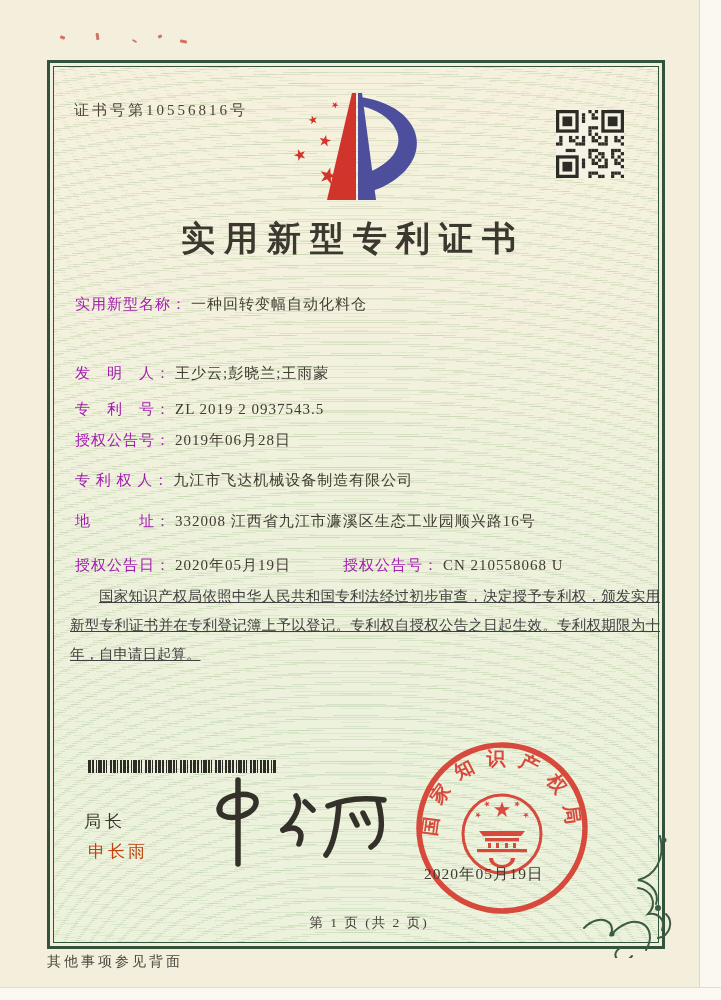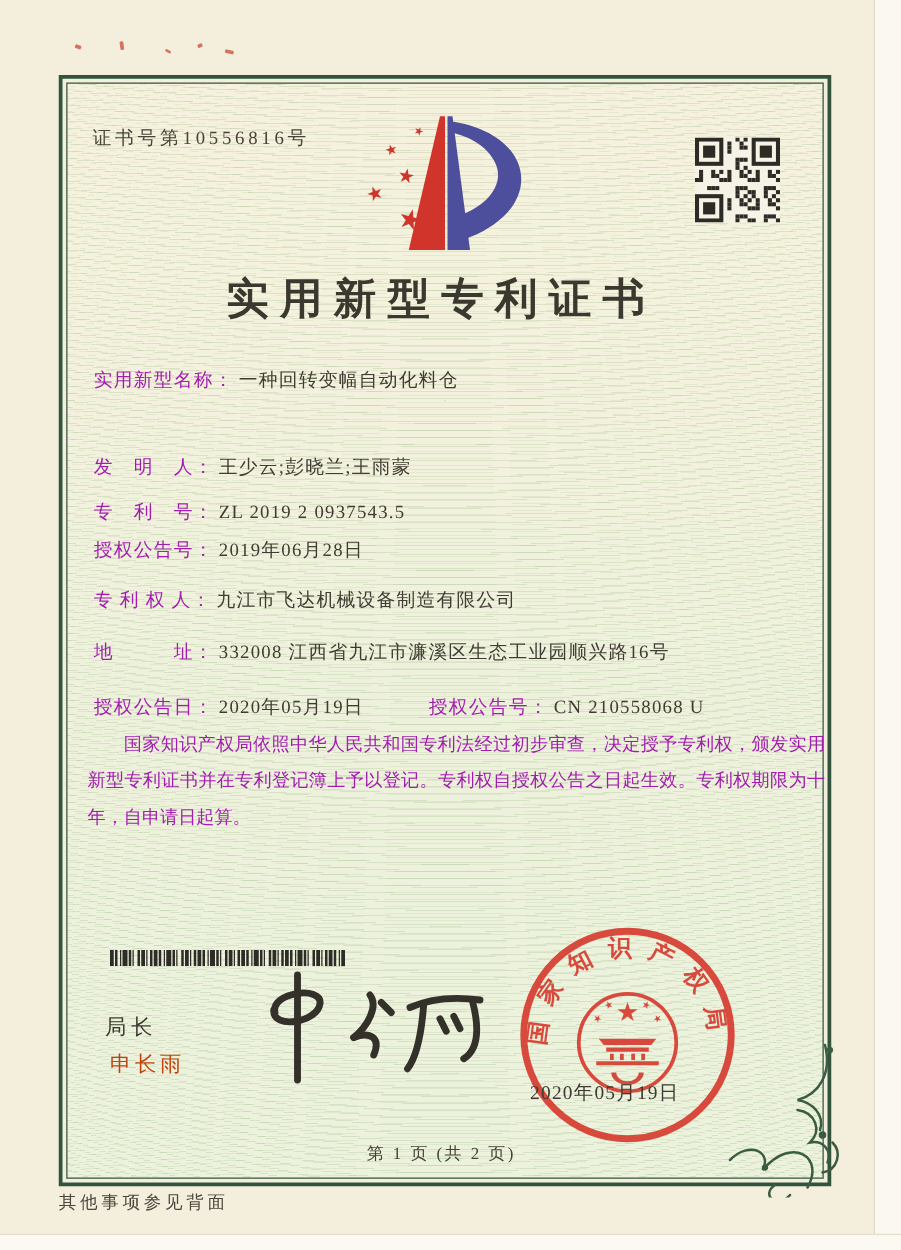"国家知识产权局依照中华人民共和国专利法经过初步审查，决定授予专利权，颁发实用新型" .body-text { color: #a21caf -> #404040; text-decoration: none -> underline }
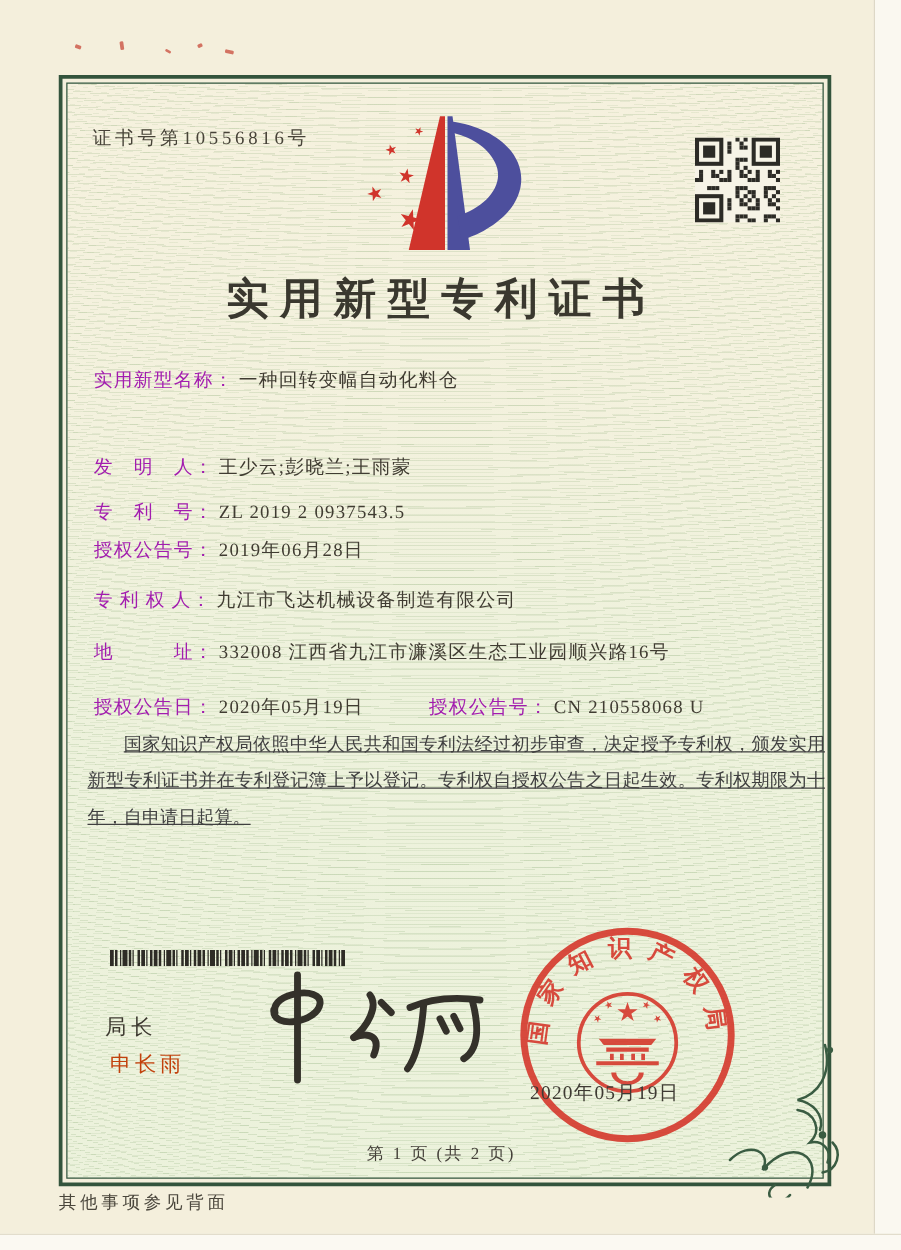"第 1 页 (共 2" .footer-page { padding-left: none -> 16px }
